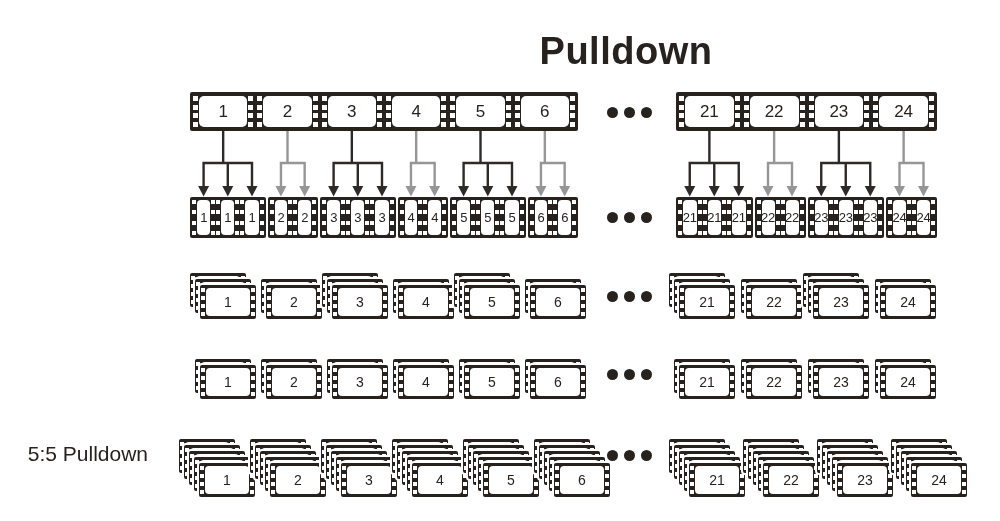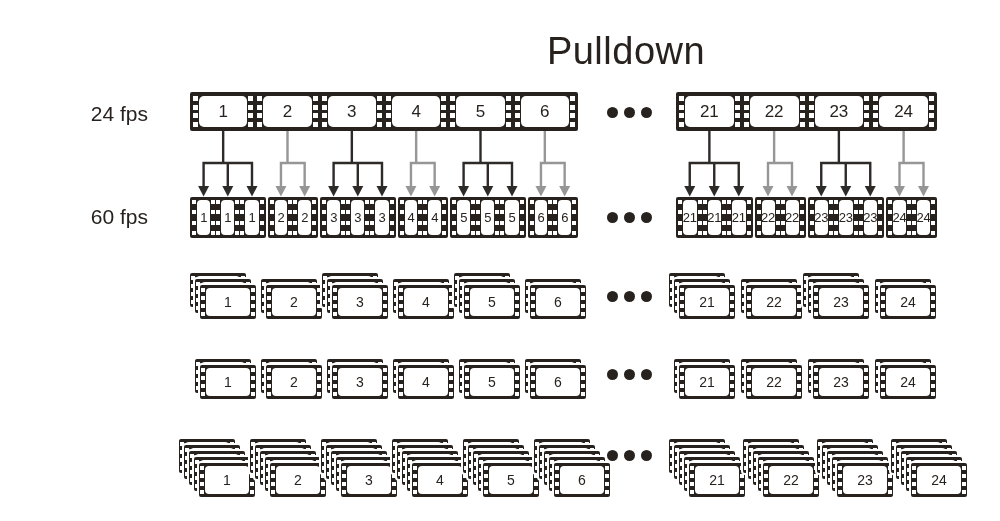"Pulldown" .title { font-weight: 400 -> 700 }
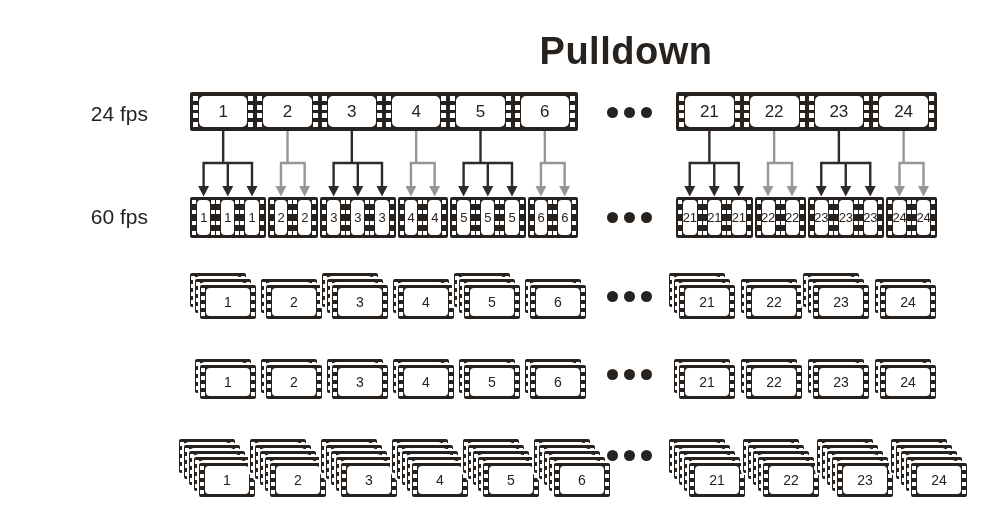"24 fps" div.rlabel { html: <div>24 fps</div> -> none }
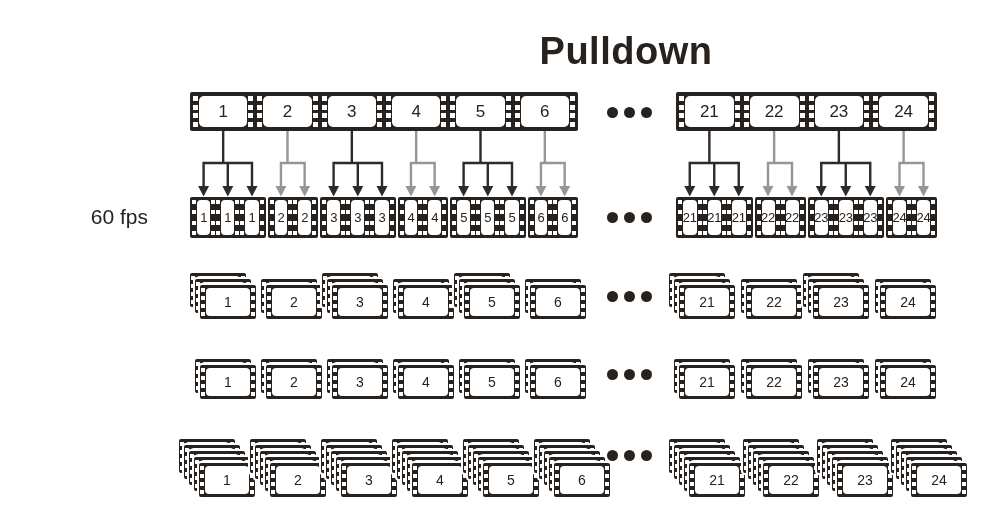"60 fps" div.rlabel { html: <div>60 fps</div> -> none }
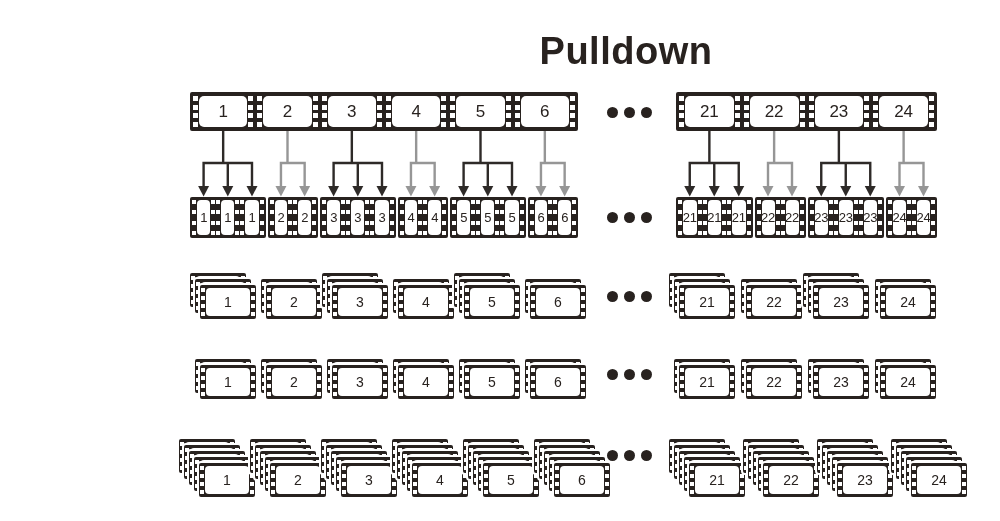"5:5 Pulldown" div.rlabel { html: none -> <div>5:5 Pulldown</div> }
